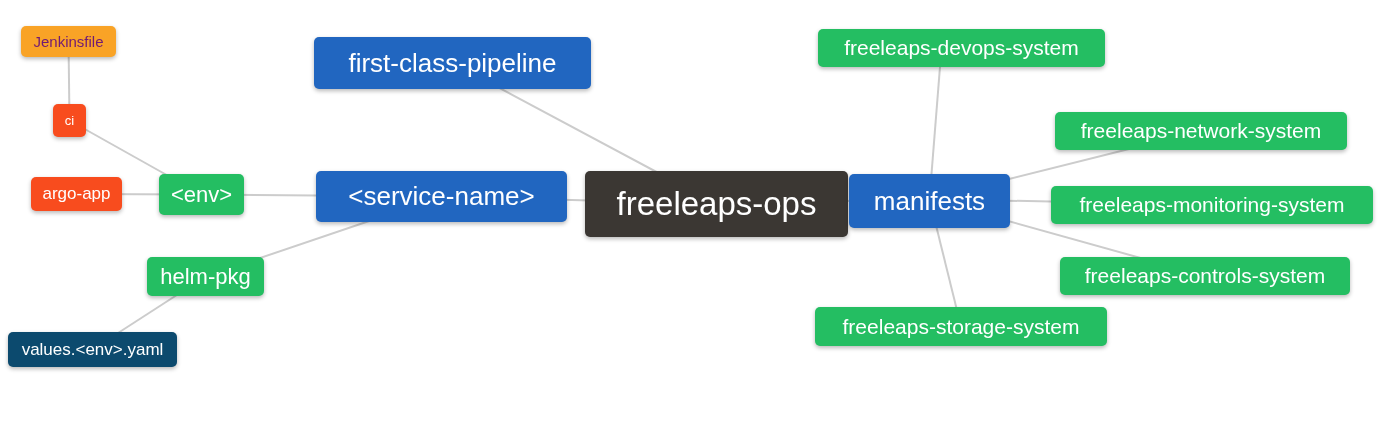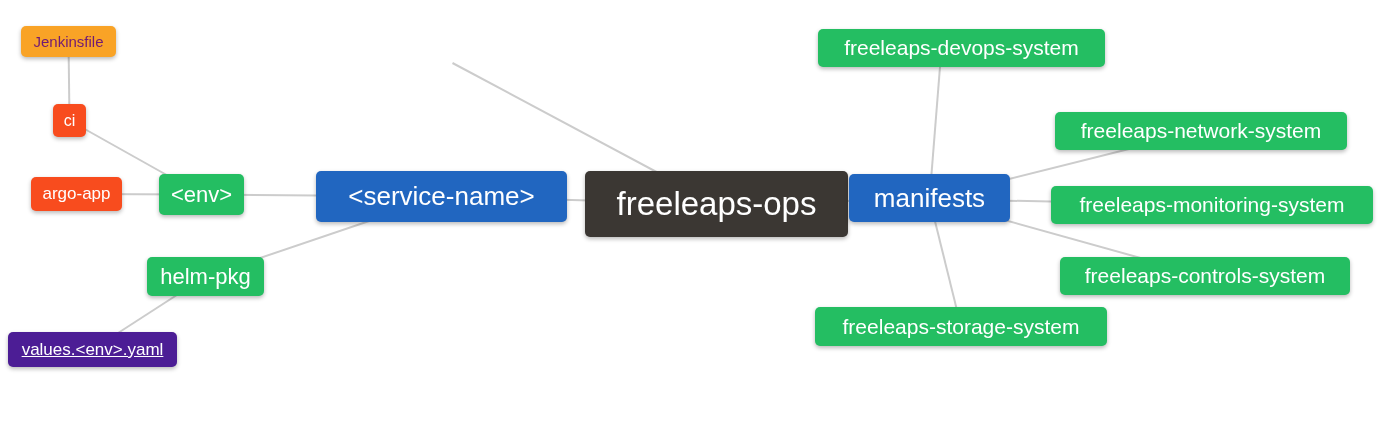"first-class-pipeline" div.node { html: none -> <div>first-class-pipeline</div> }
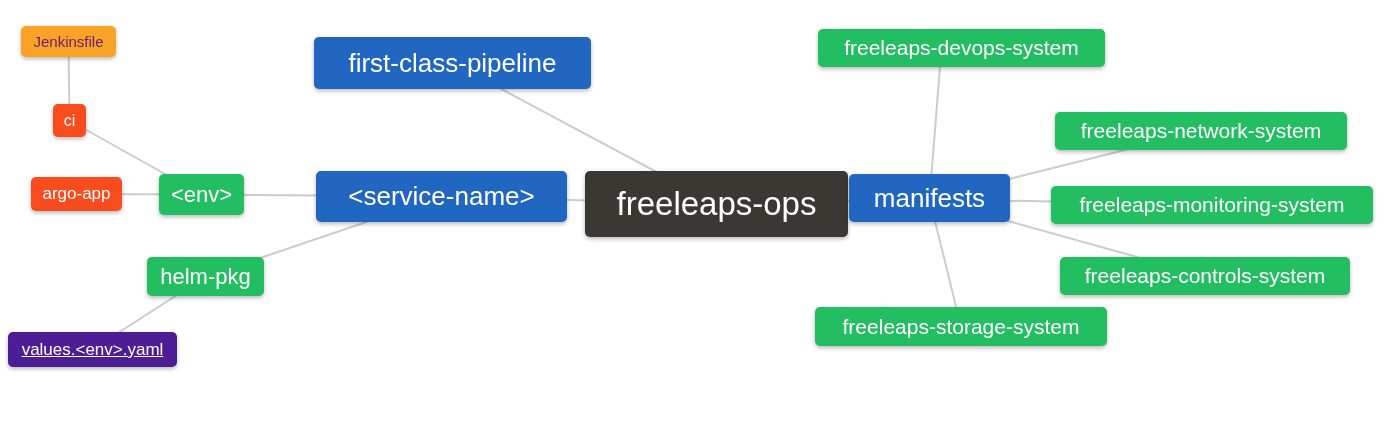"ci" .n-ci { font-size: 16px -> 13px }
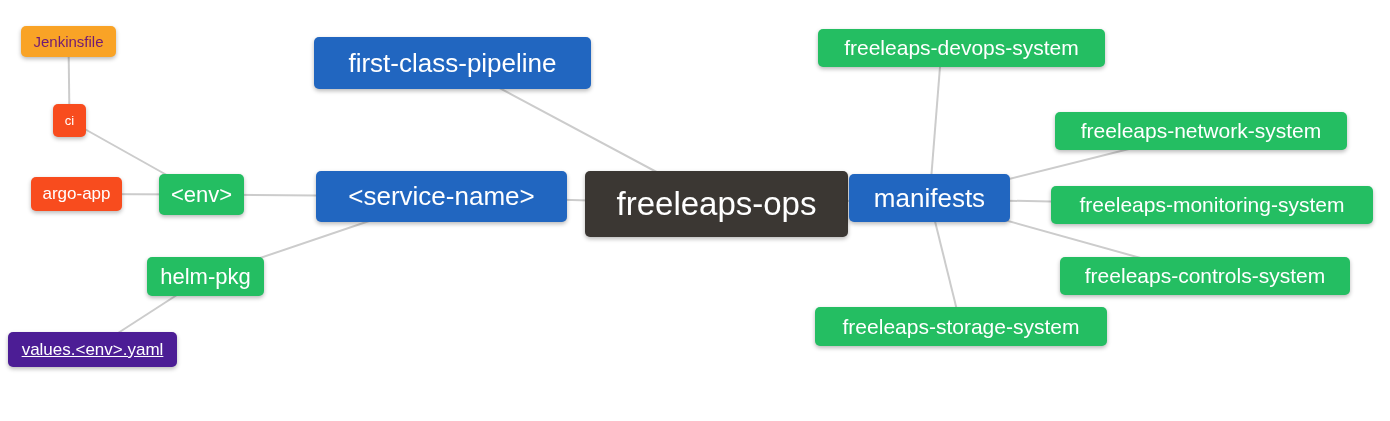"manifests" .n-manifests { height: 48px -> 54px }
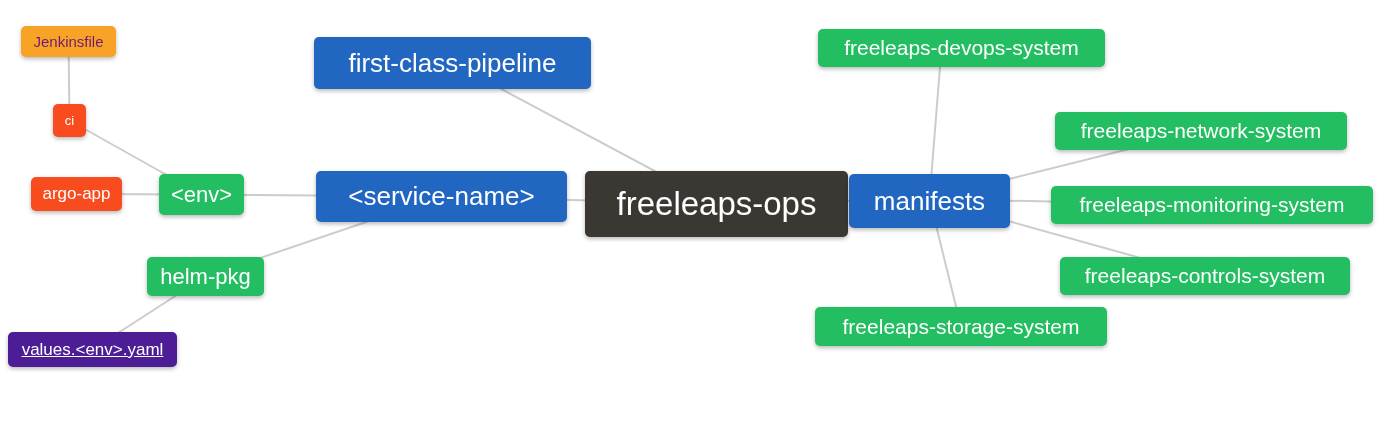"values.<env>.yaml" div.node { background-color: #4c1d95 -> #0c4a6e; text-decoration: underline -> none }
